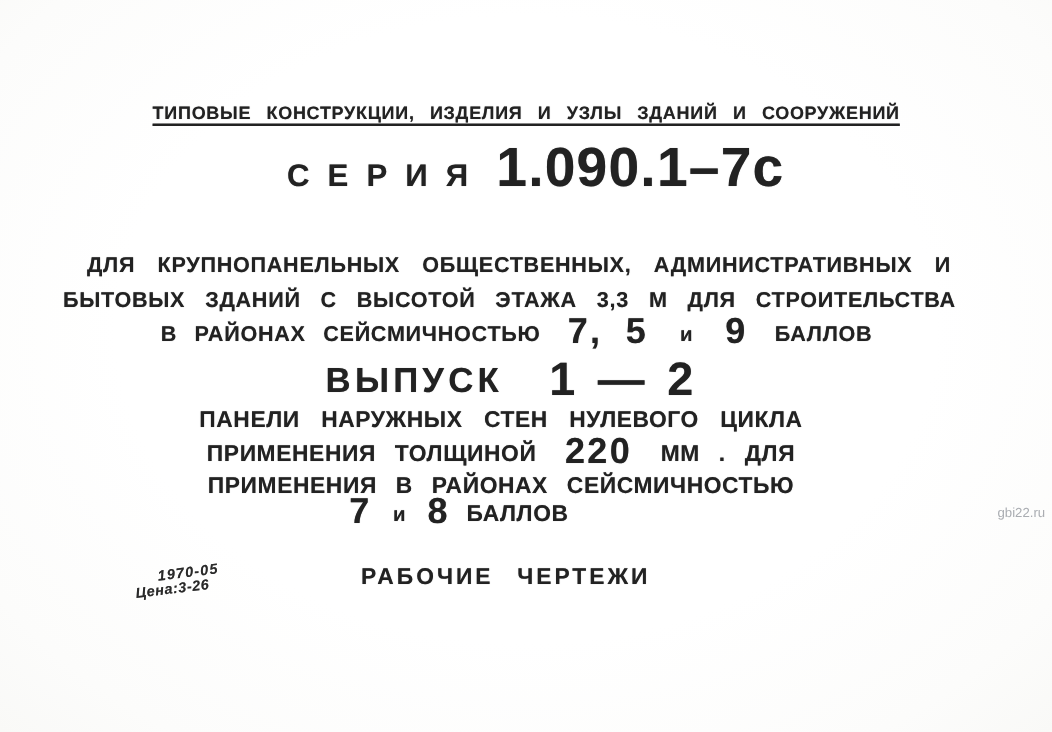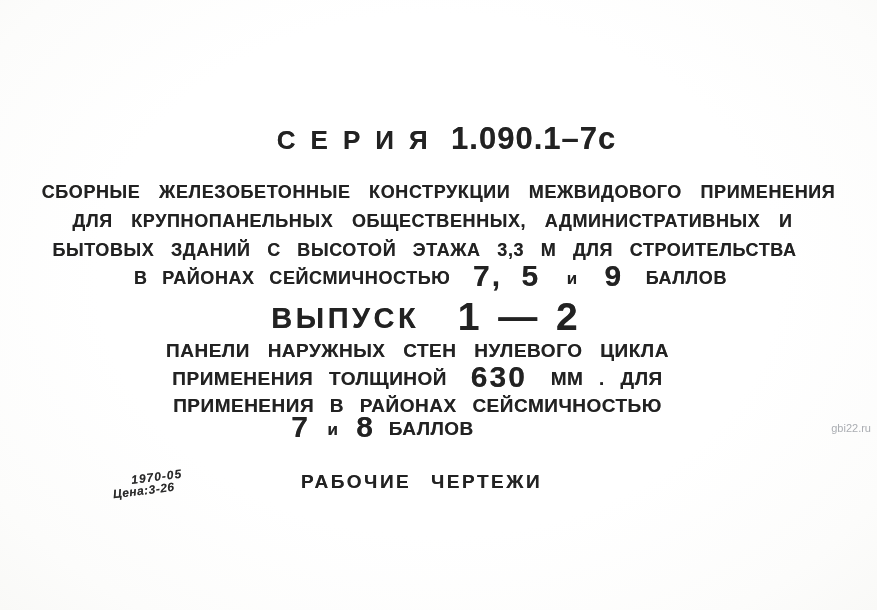"ТИПОВЫЕ КОНСТРУКЦИИ, ИЗДЕЛИЯ И УЗЛЫ" div.line { html: none -> <div> <span>ТИПОВЫЕ КОНСТРУКЦИИ, ИЗДЕЛИЯ И УЗЛЫ ЗДАНИЙ И СООРУЖЕНИЙ</span> </div> }
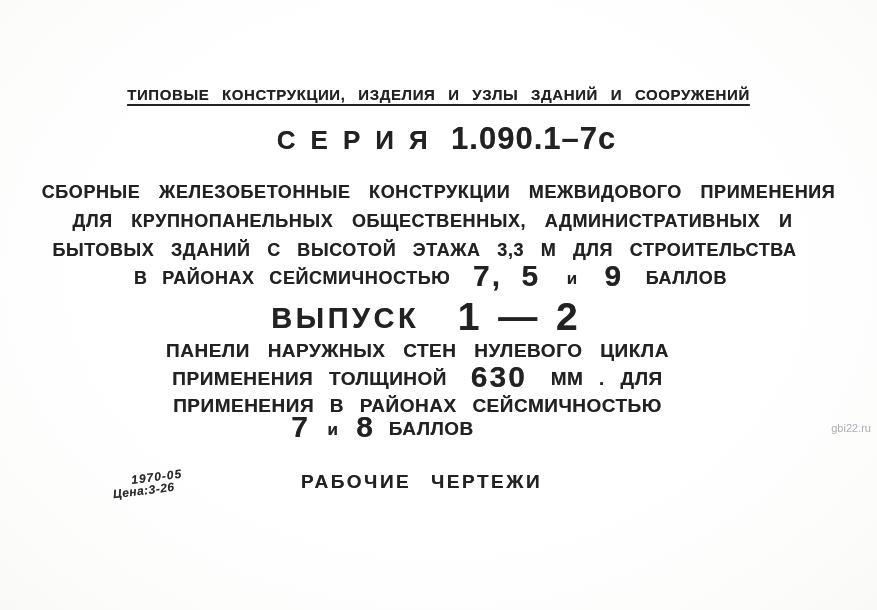"1.090.1–7с" .series-number { font-size: 31px -> 46px }
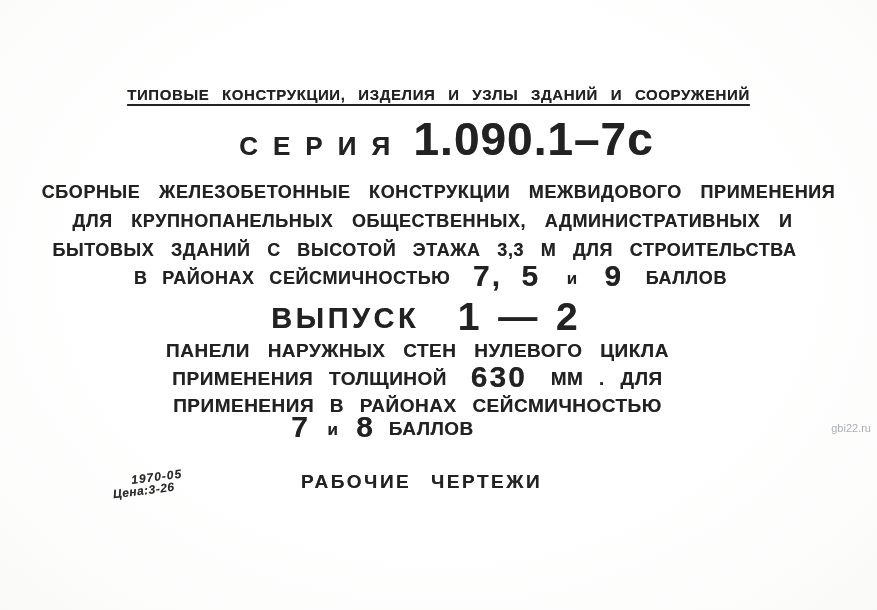"СБОРНЫЕ ЖЕЛЕЗОБЕТОННЫЕ КОНСТРУКЦИИ" div.line { html: <div>СБОРНЫЕ ЖЕЛЕЗОБЕТОННЫЕ КОНСТРУКЦИИ МЕЖВИДОВОГО ПРИМЕНЕНИЯ</div> -> none }
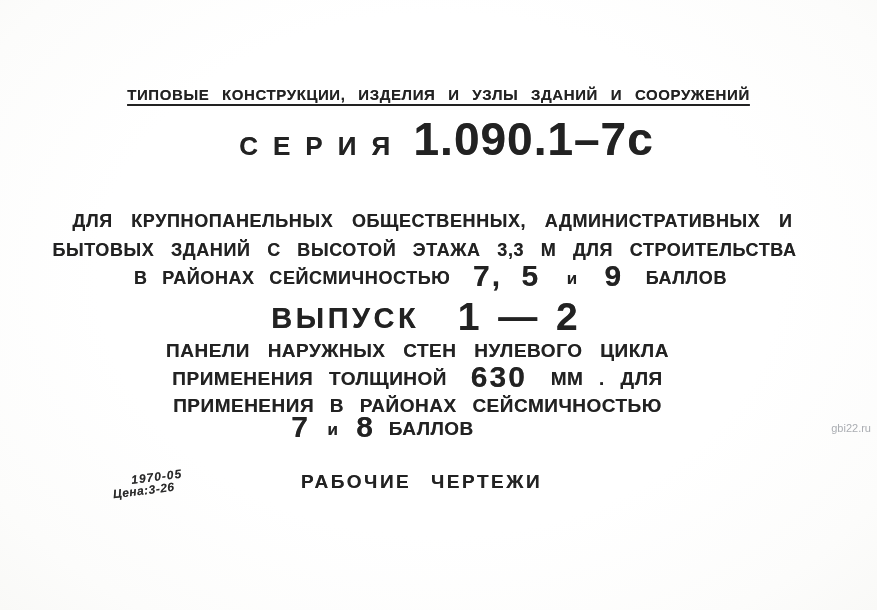"630" span.num-lg { text: 630 -> 220 }
